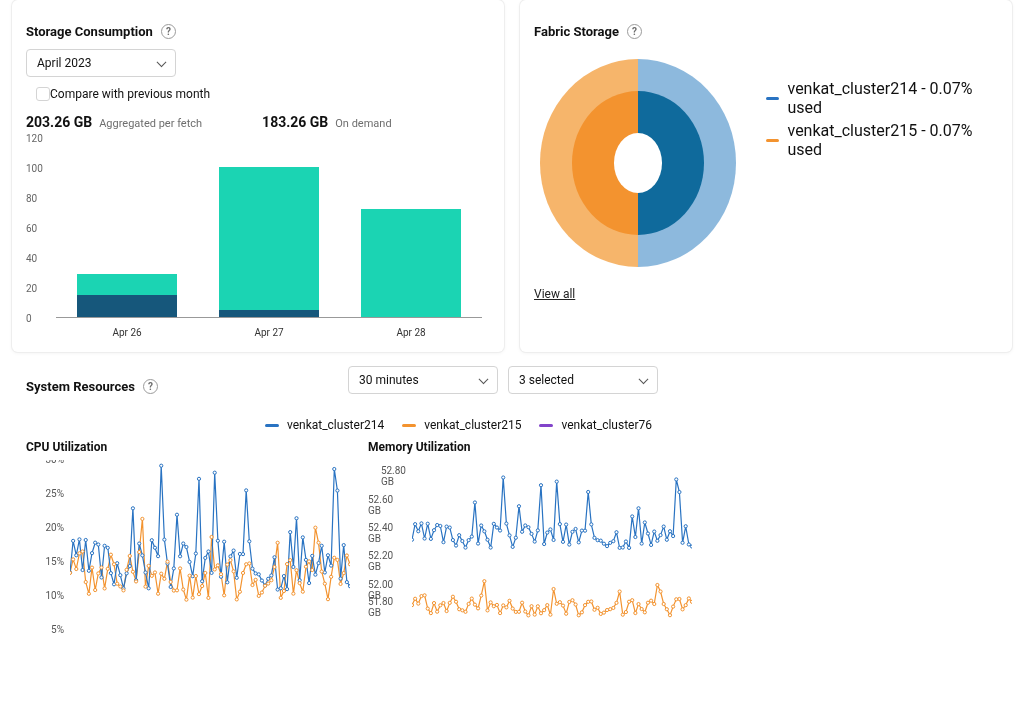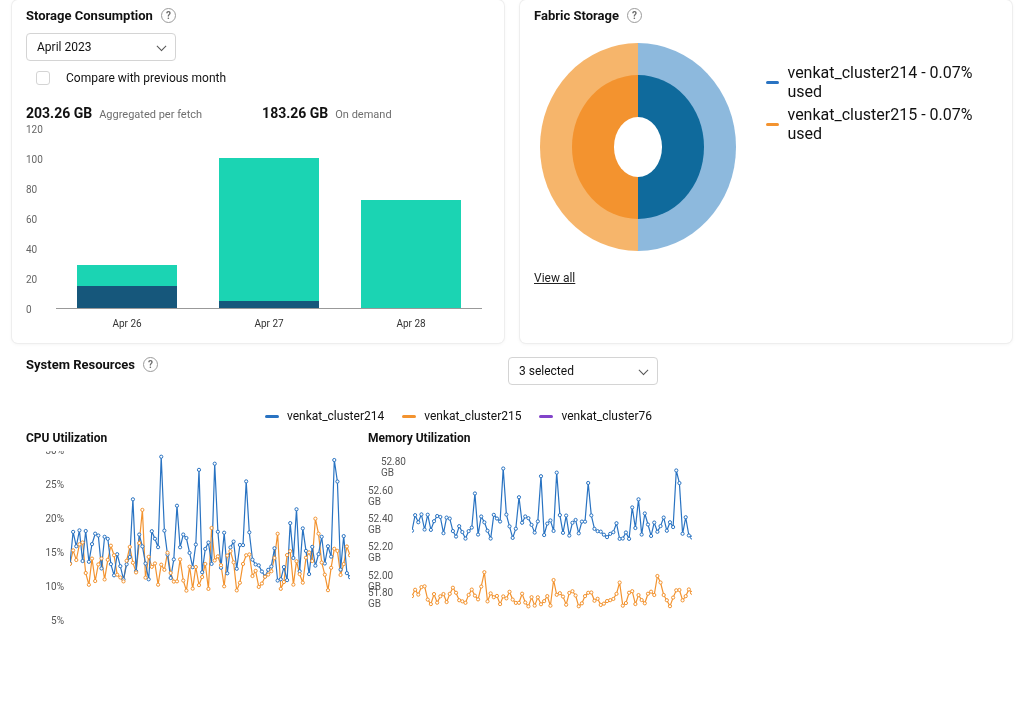"Storage Consumption" .card { padding: 8px 14px 14px -> 24px 14px 14px }
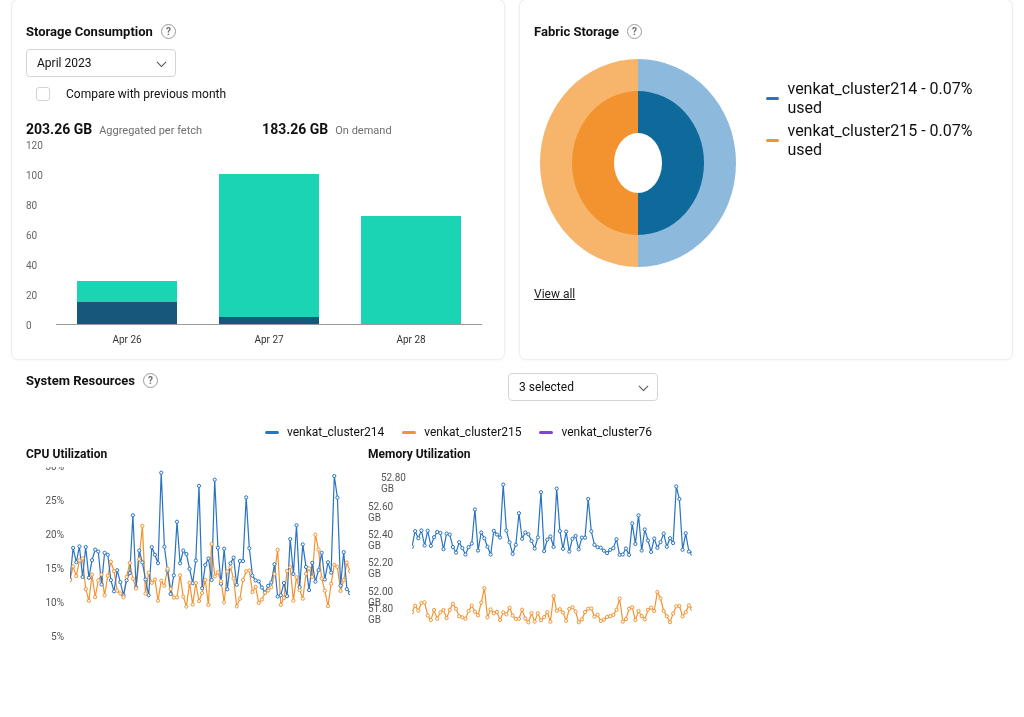"Compare with previous month" .chk { gap: 16px -> 0; margin: 6px 0 20px 10px -> 6px 0 13px 10px }
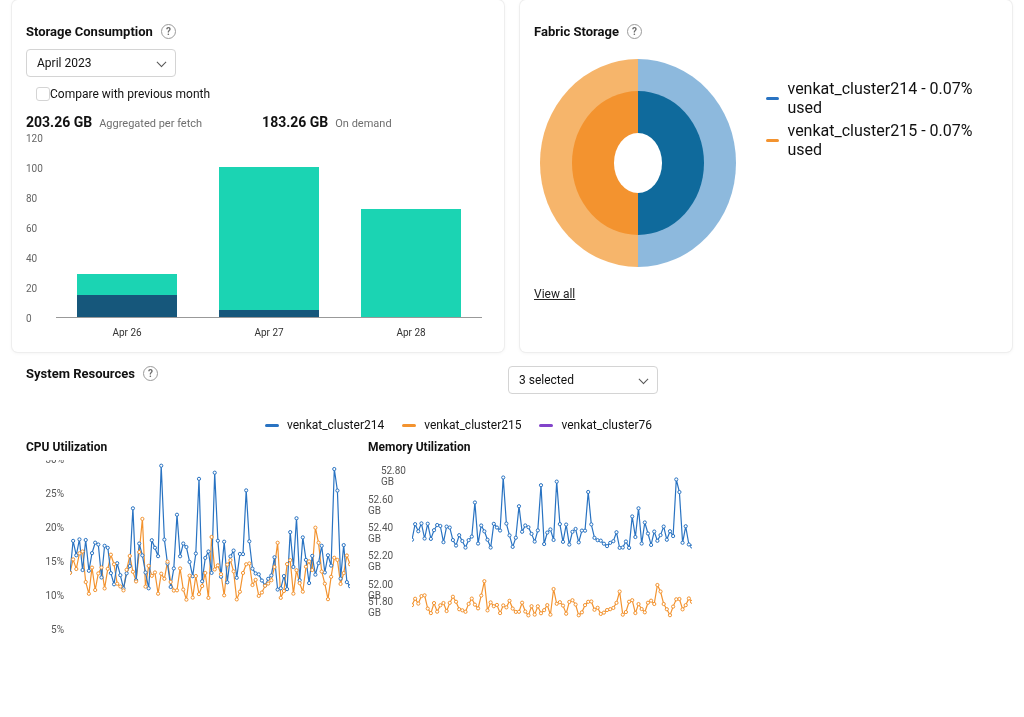"System Resources" .sys-head { align-items: flex-start -> flex-end }
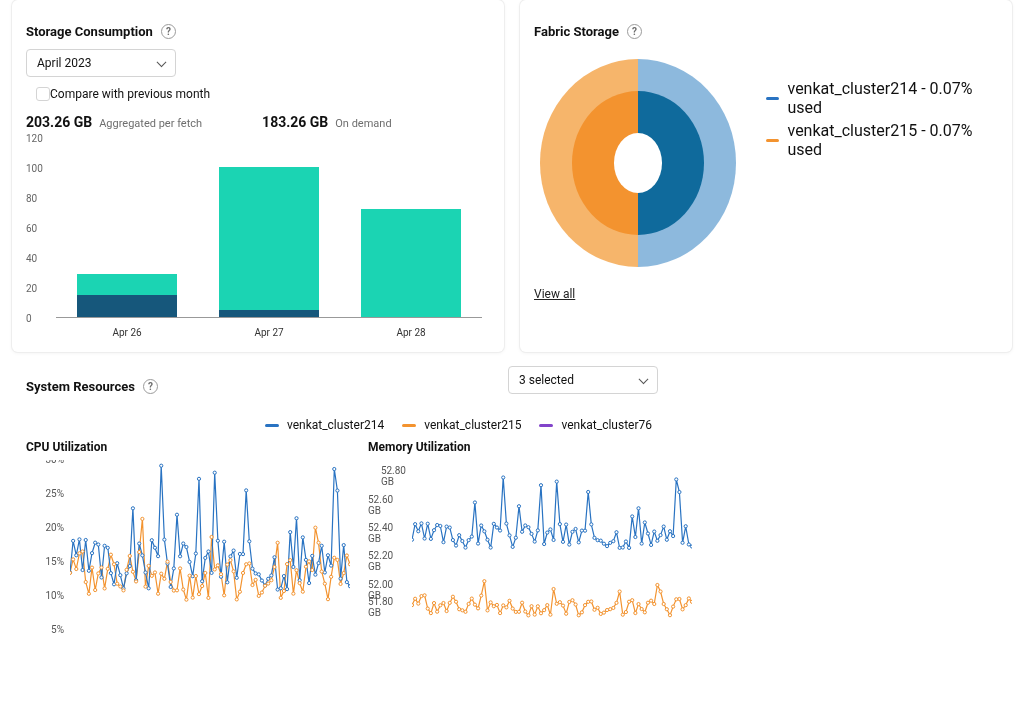"30 minutes" div.select { html: none -> <div>30 minutes</div> }
